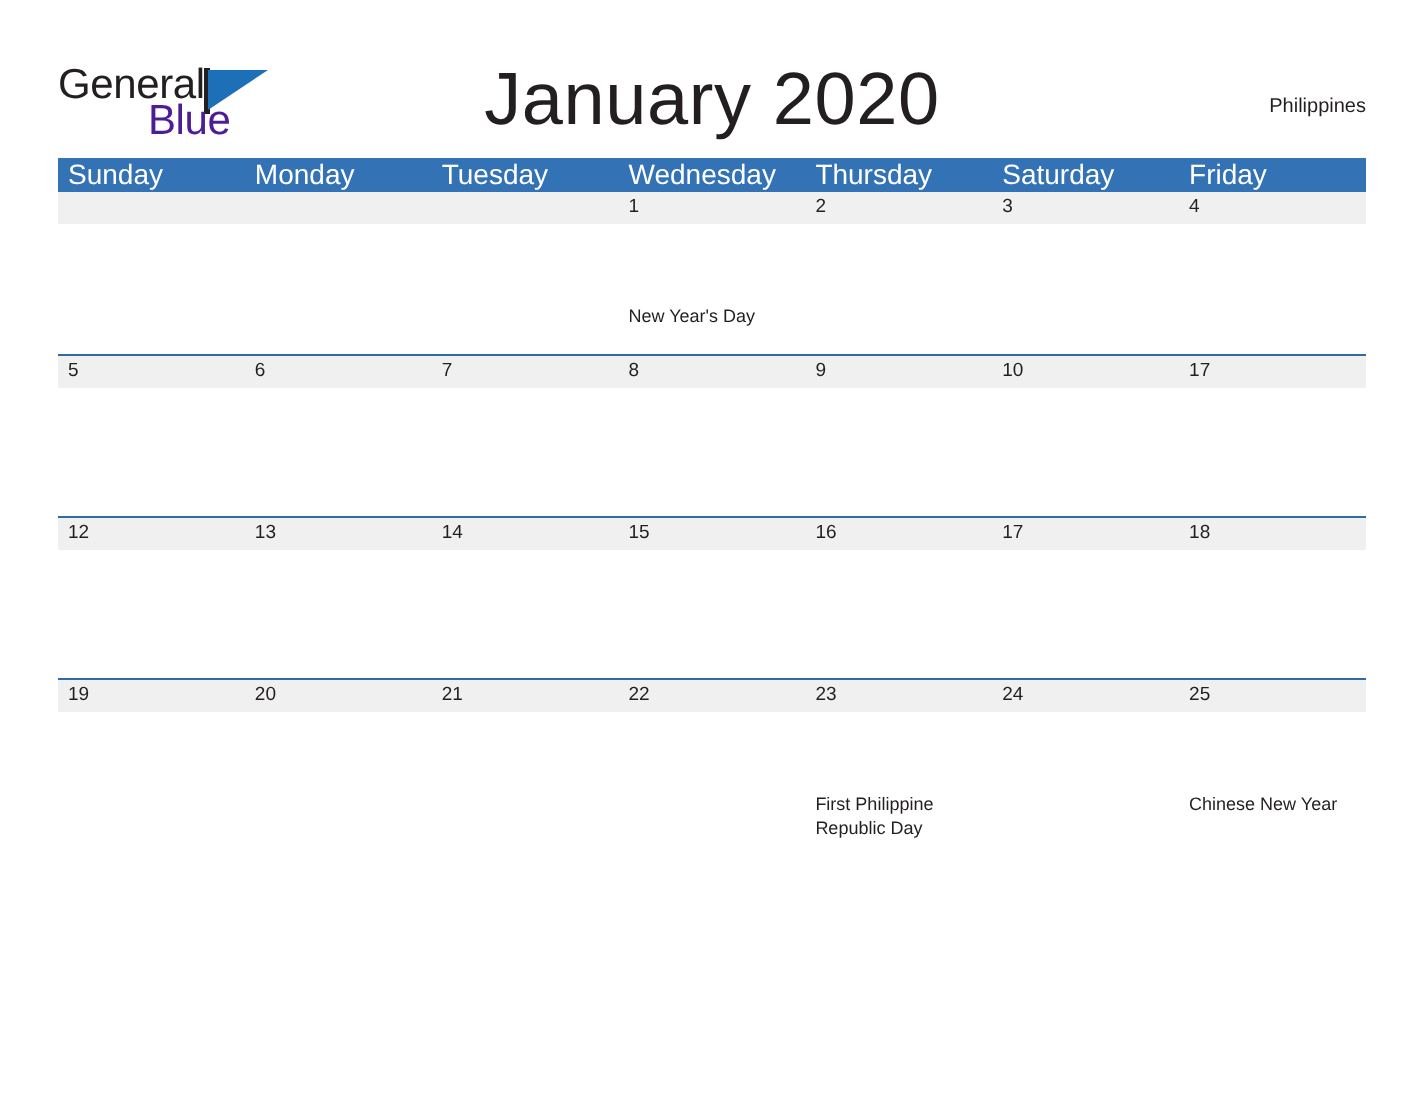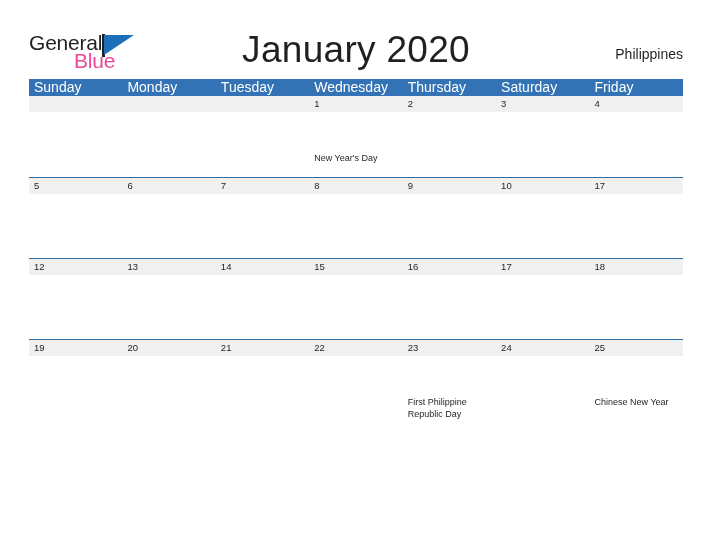"Blue" .logo-blue { color: #ec4899 -> #4c1d95 }
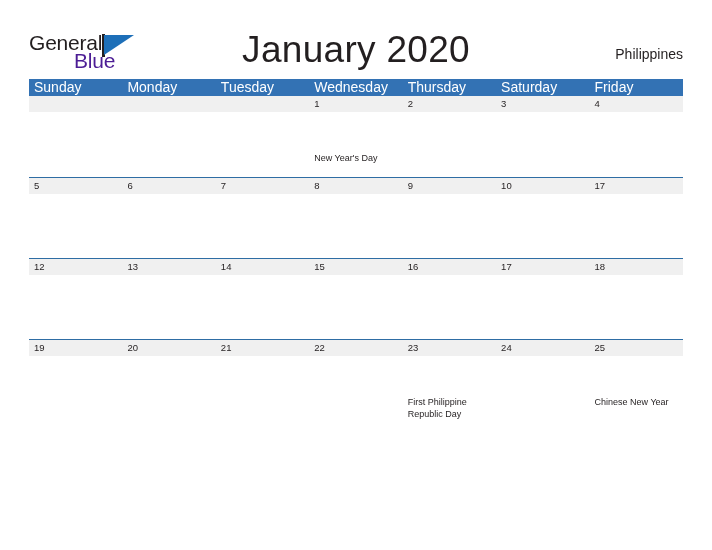"Philippines" .cal-locale { font-size: 14px -> 10px }
